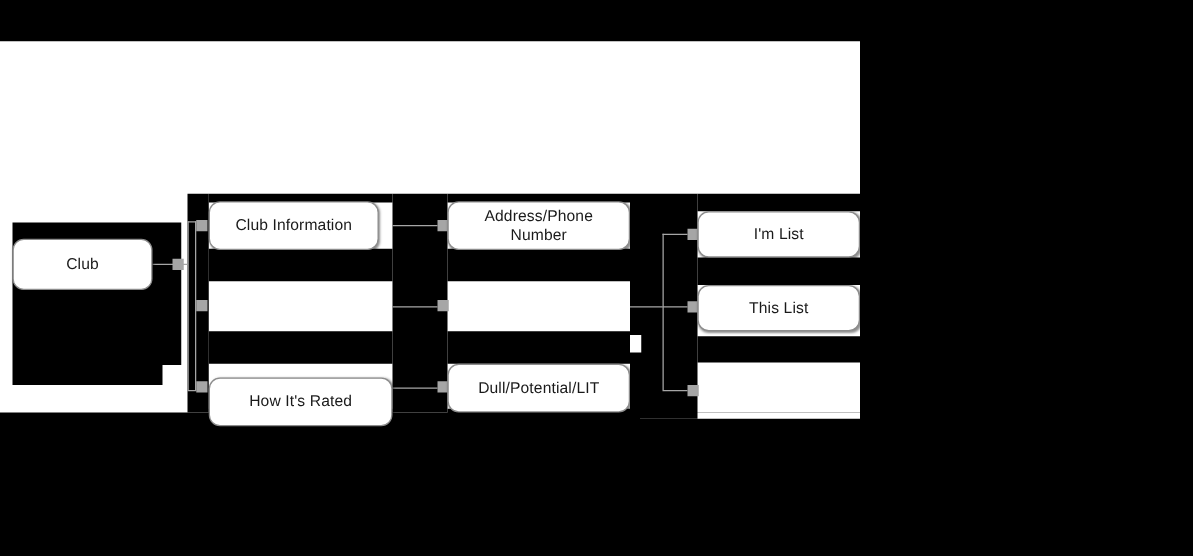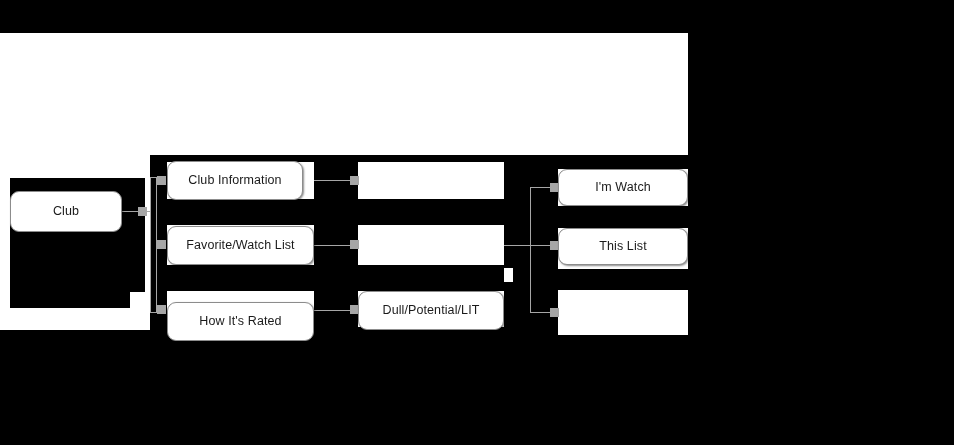"Address/Phone Number" div.node { html: none -> <div> <span>Address/Phone Number</span> </div> }
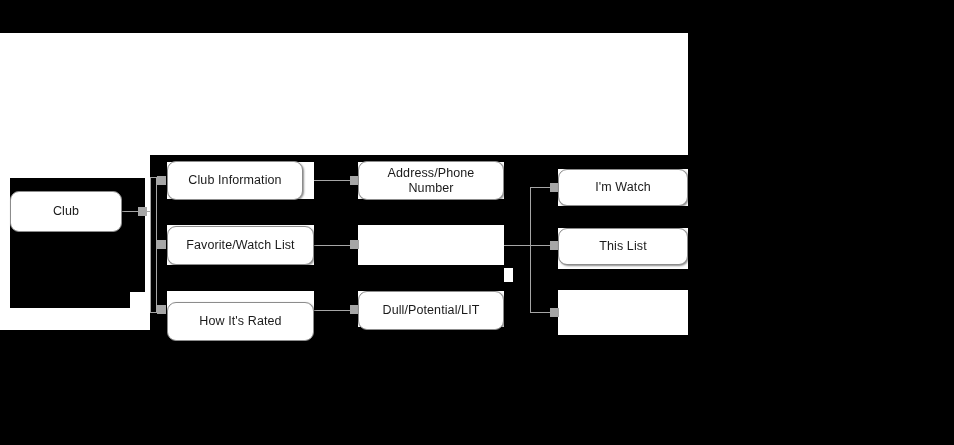"I'm Watch" span { text: Watch -> List }
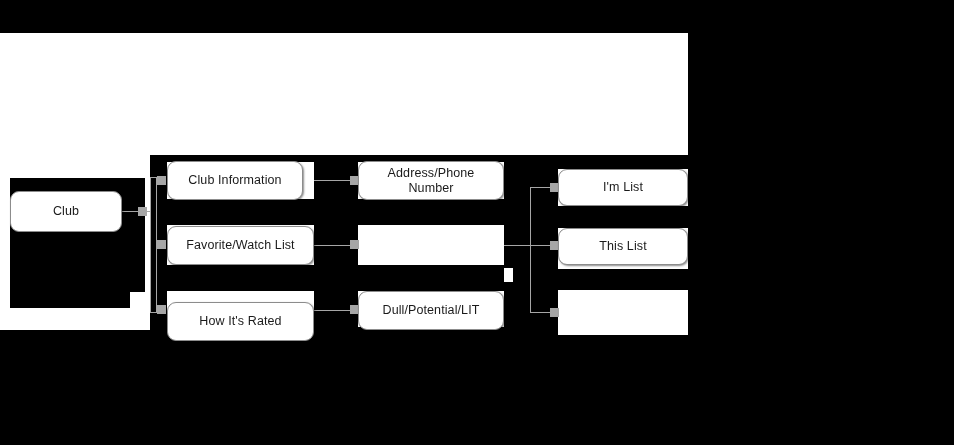"Favorite/Watch List" div.node { html: <div> <span>Favorite/Watch List</span> </div> -> none }
